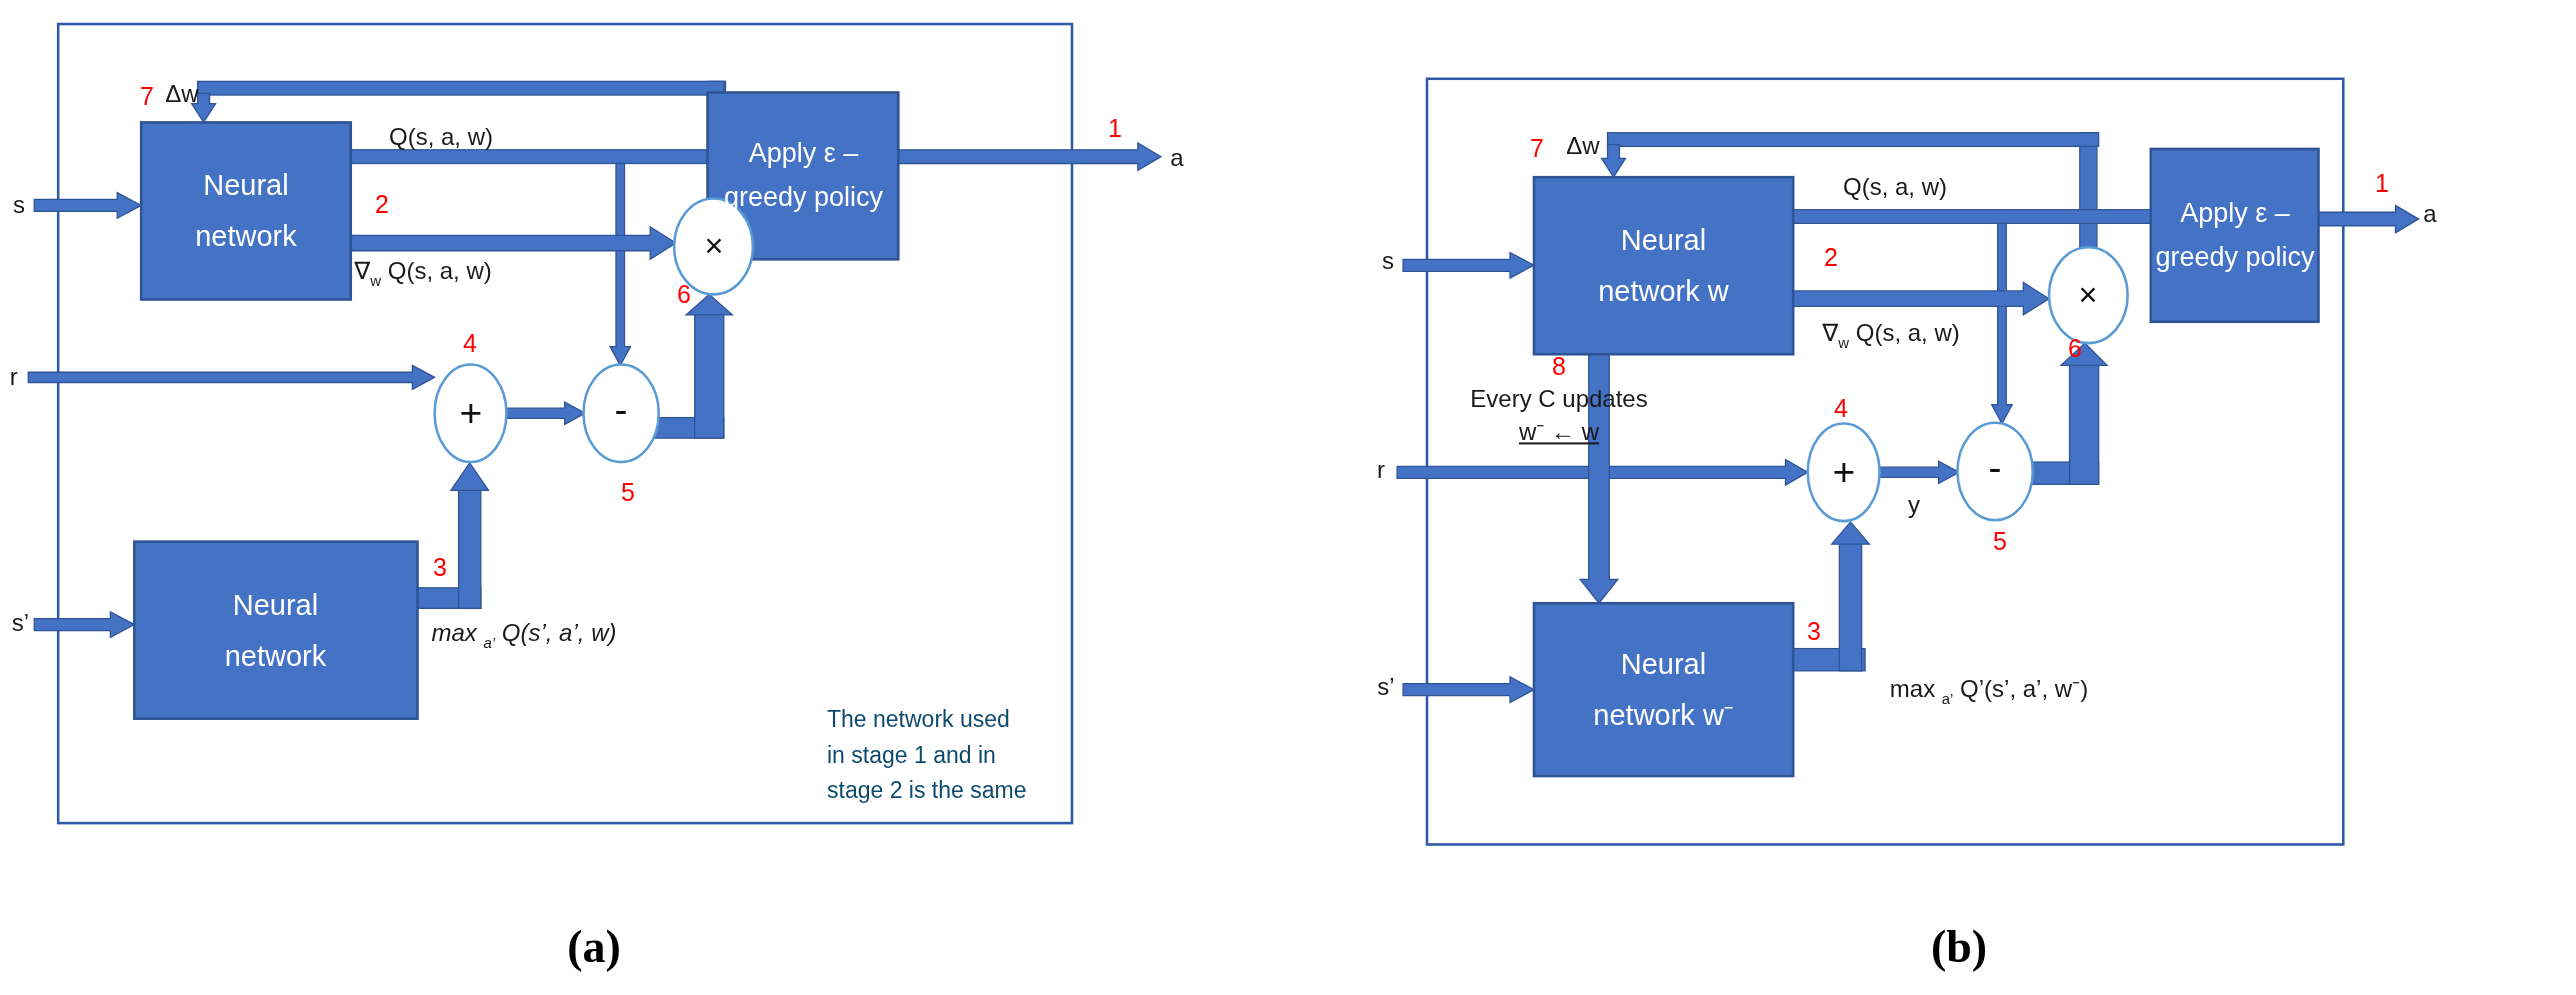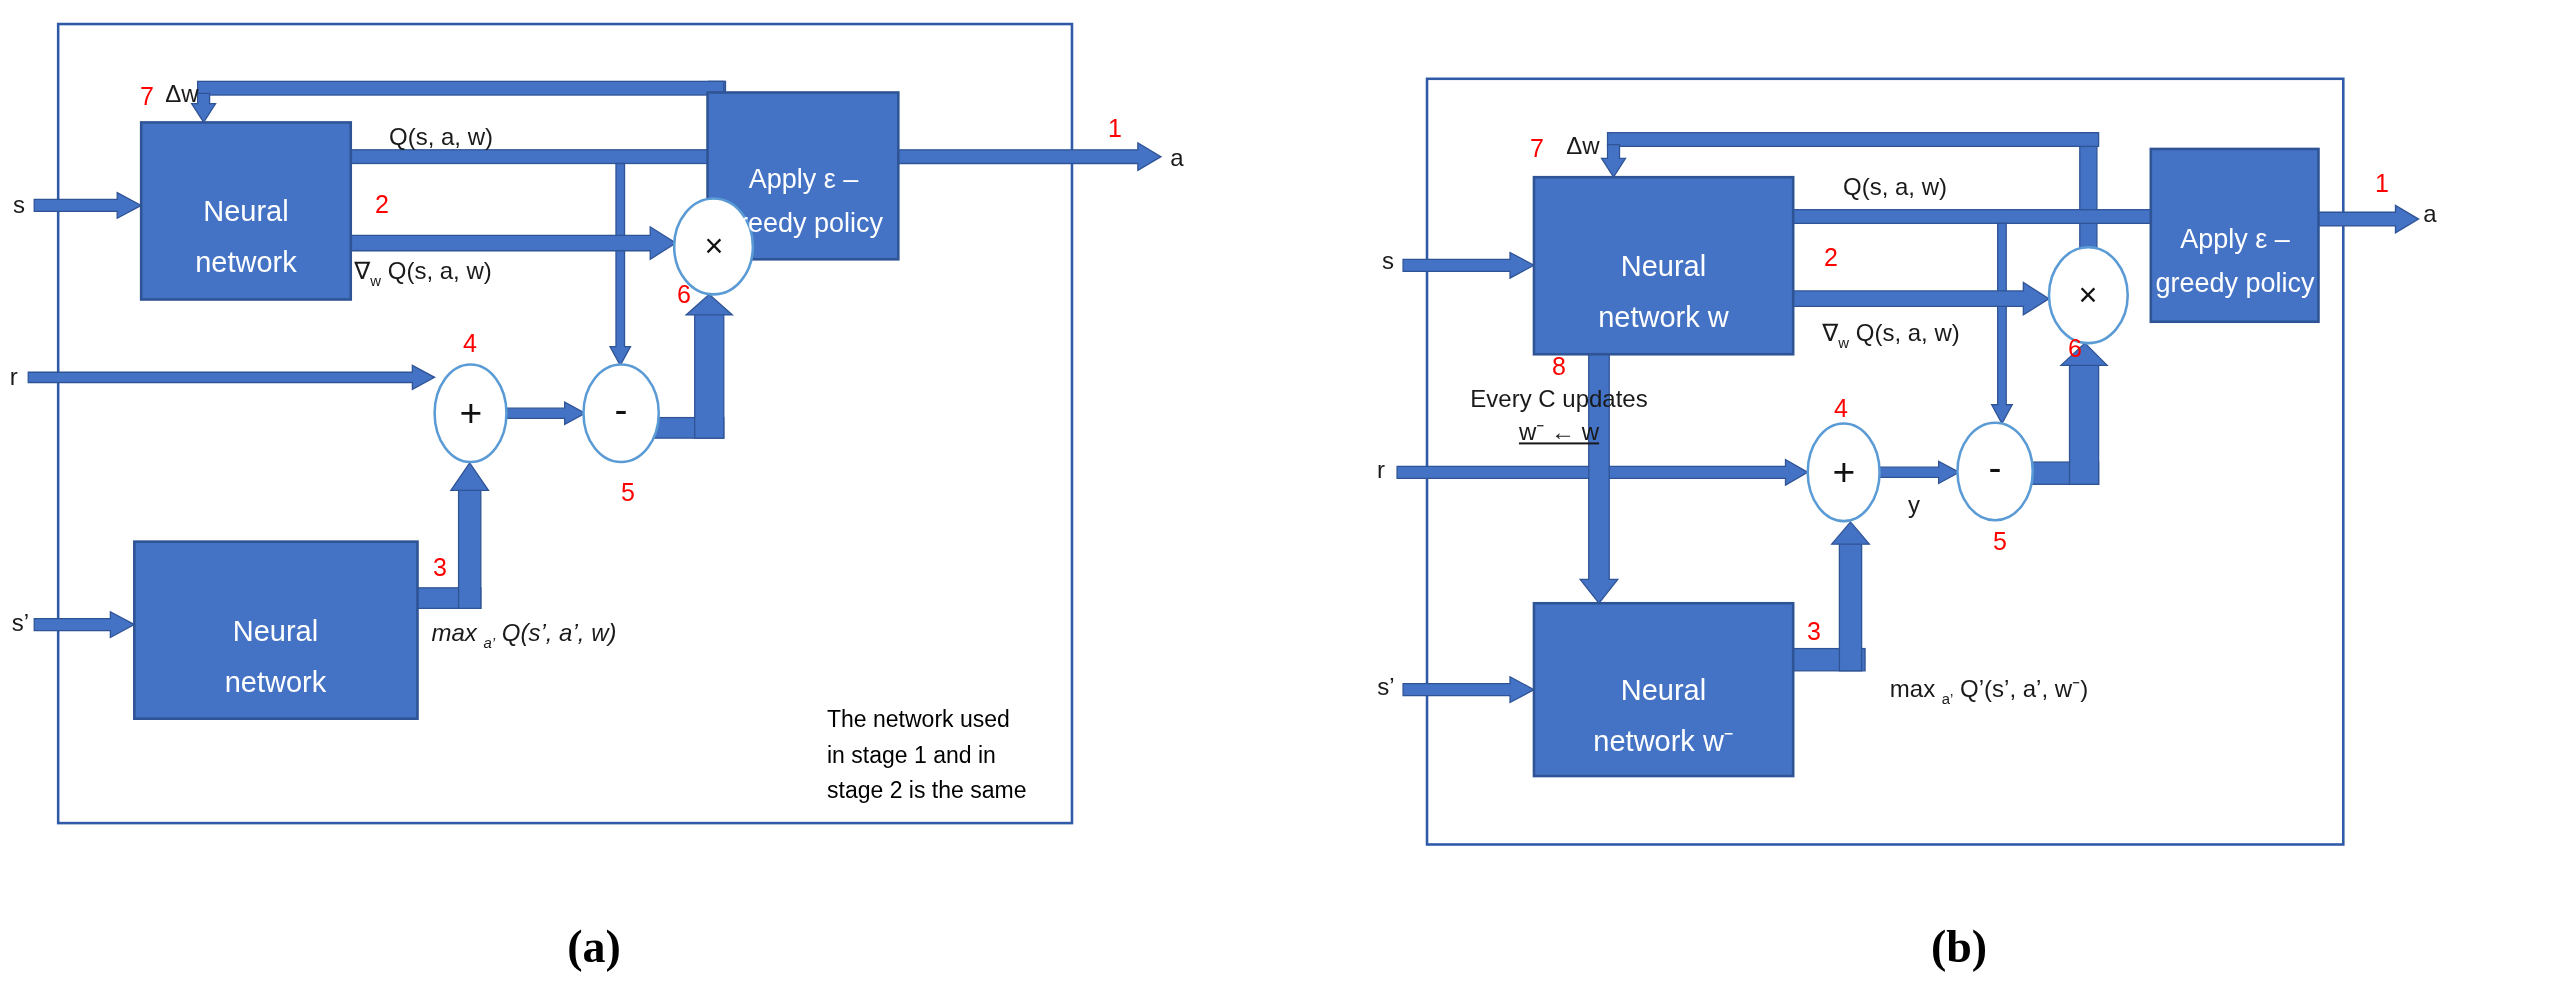"Apply ε –" .boxtext { margin-top: 26px -> none }
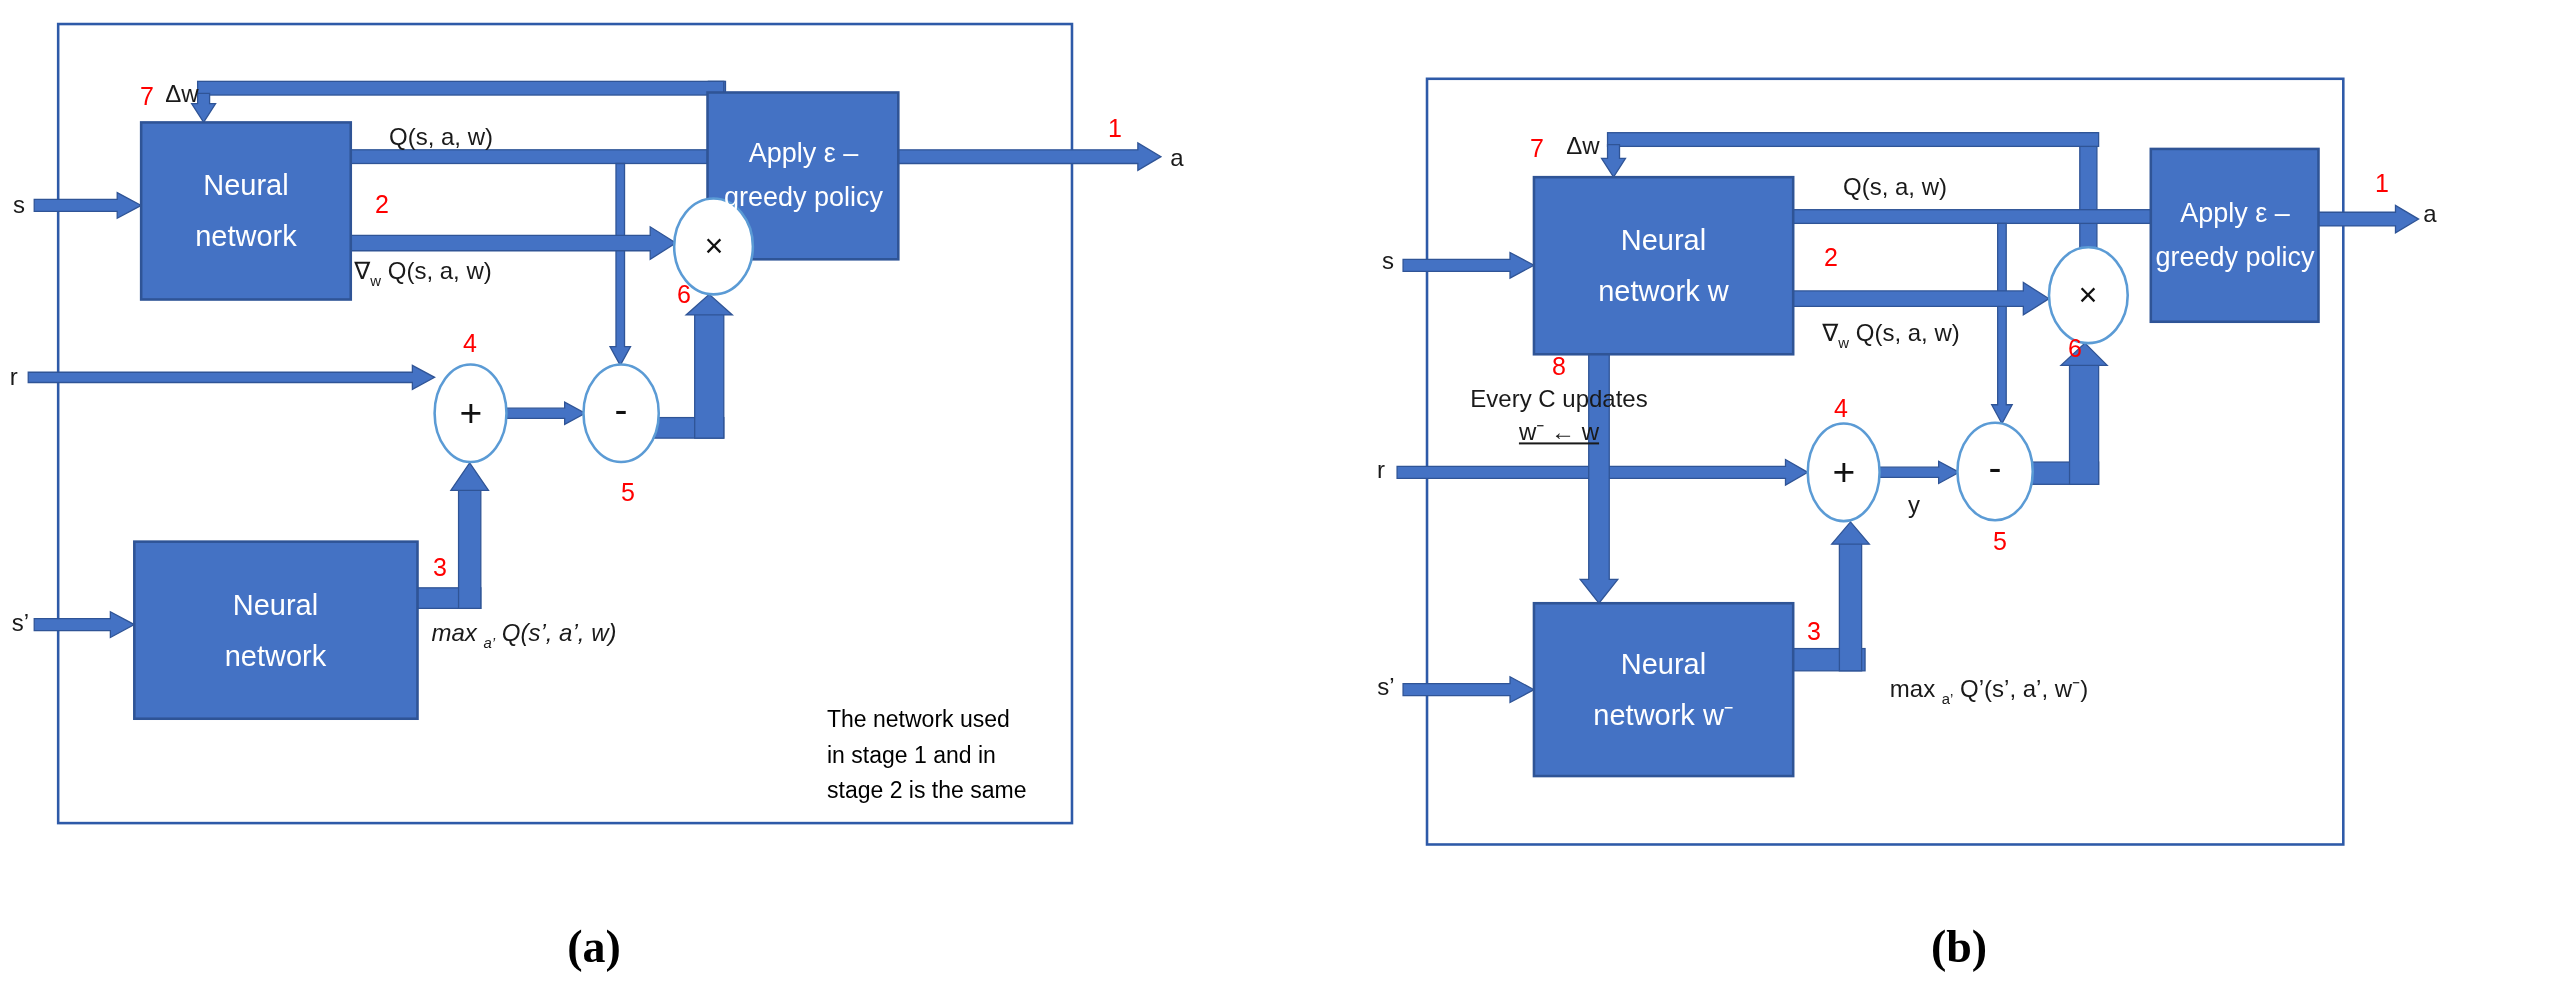"The network used" .note { color: #000000 -> #0c4a6e }
